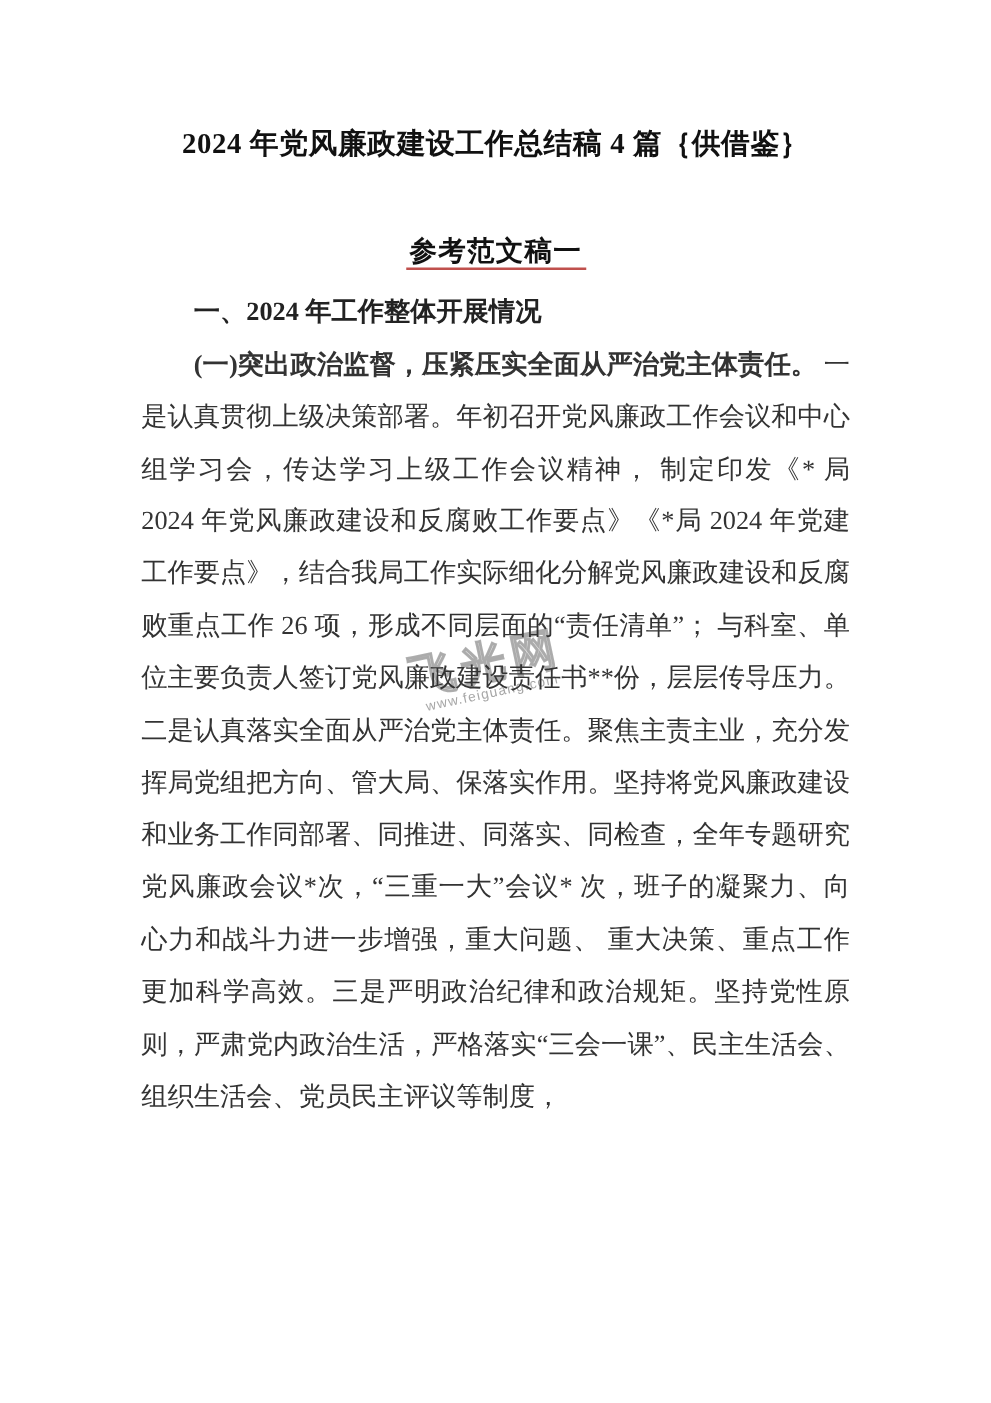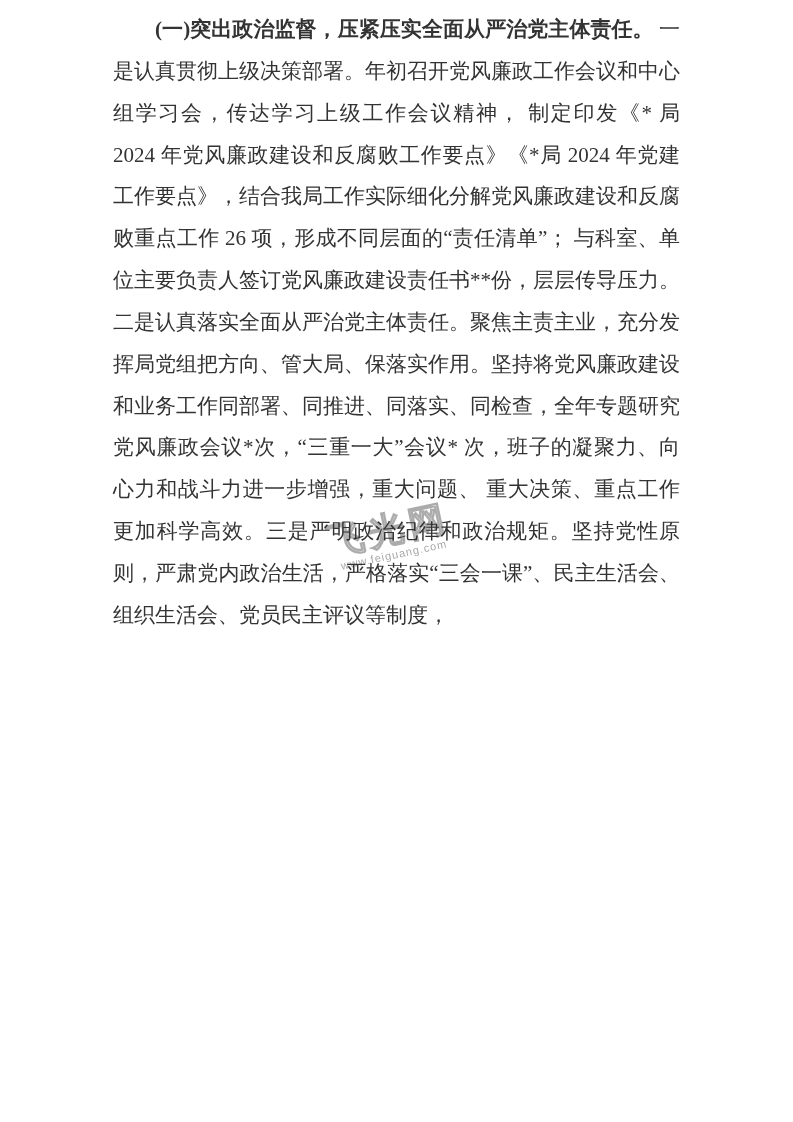"2024 年党风廉政建设工作总结稿 4 篇｛供借鉴｝" h1.doc-title { html: none -> <h1>2024 年党风廉政建设工作总结稿 4 篇｛供借鉴｝</h1> }
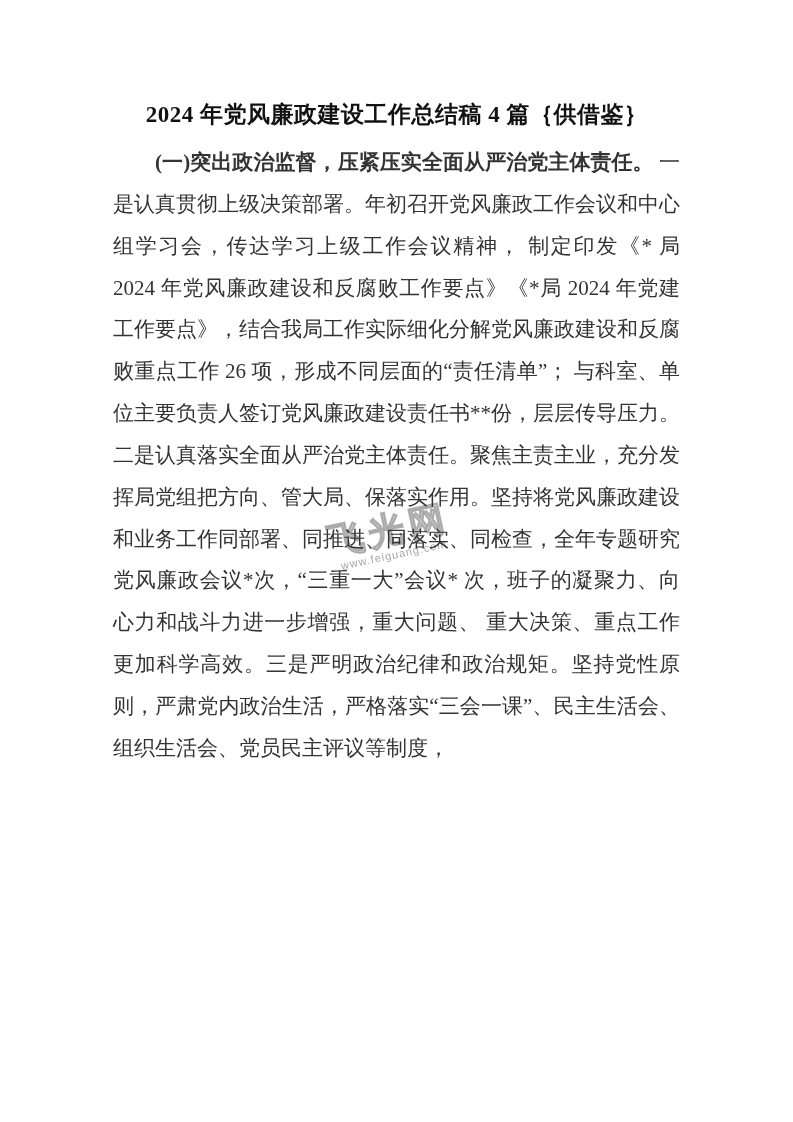"参考范文稿一" div.subtitle-row { html: none -> <div> <span>参考范文稿一</span> </div> }
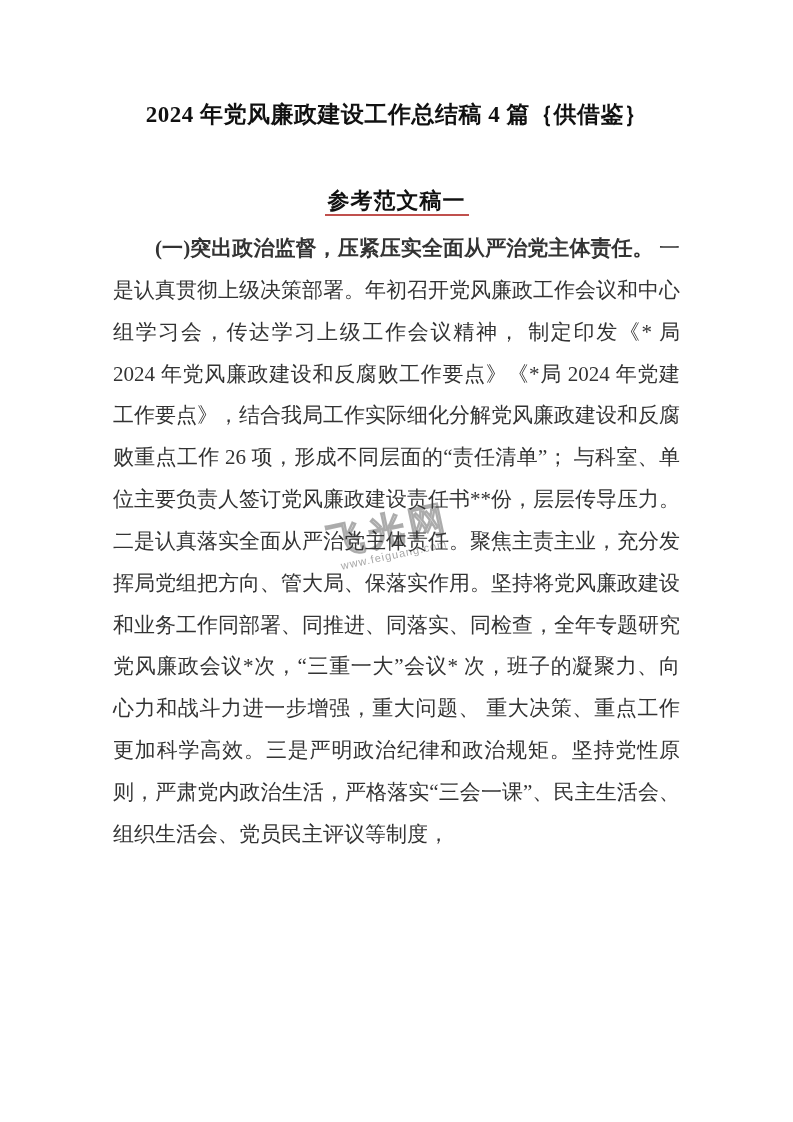"一、2024 年工作整体开展情况" p.heading { html: none -> <p><span>一、2024 年工作整体开展情况</span></p> }
